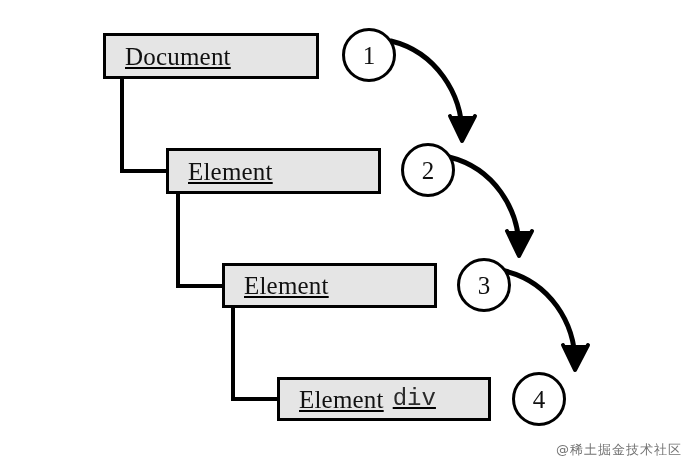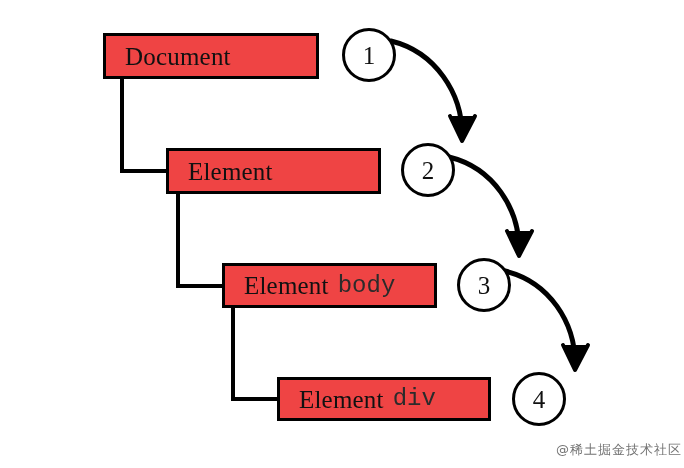"Document" .node-box { background: #ef4444 -> #e5e5e5; text-decoration: none -> underline }
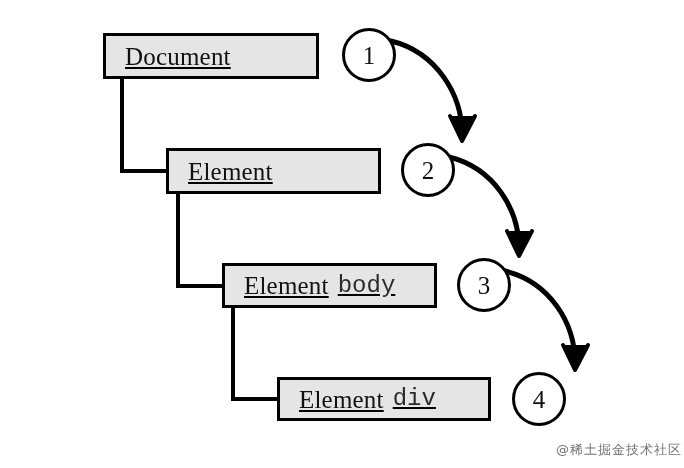"body" span.node-tag { html: <span>body</span> -> none }
